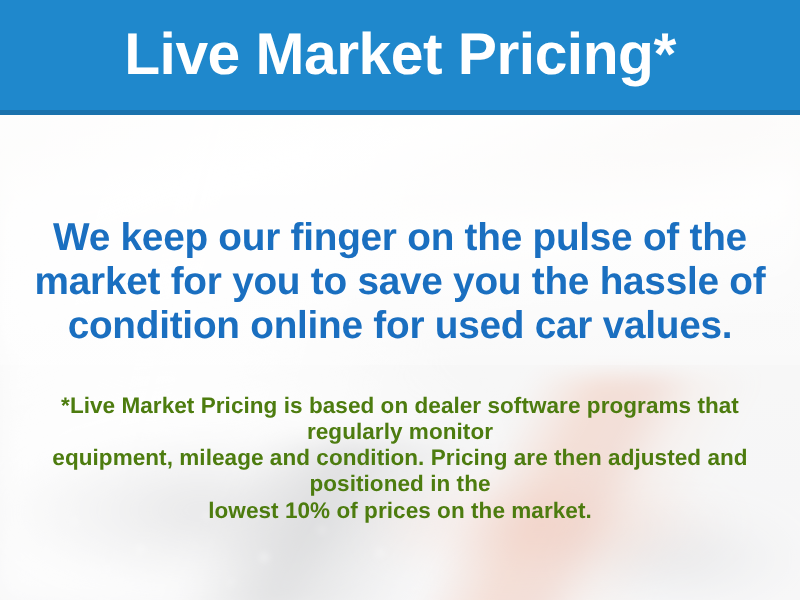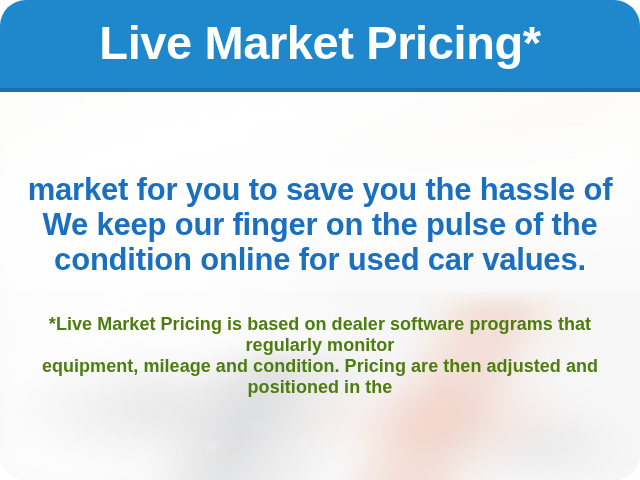"Live Market Pricing*" #promo-card { border-radius: 26px -> none }
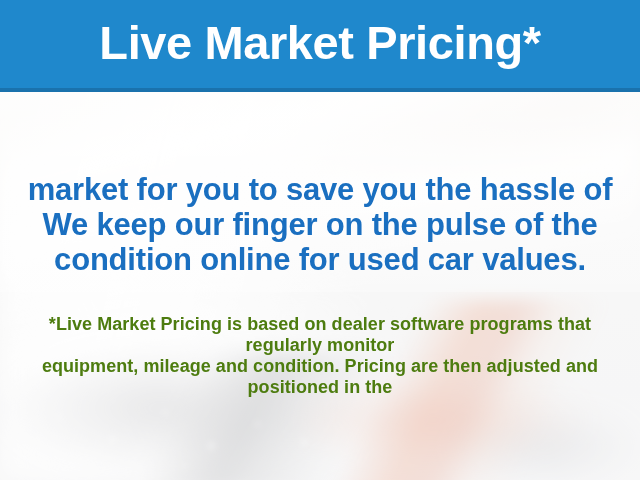"market for you to save" span.hl-line { order: before "We keep our finger on" -> after "We keep our finger on" }
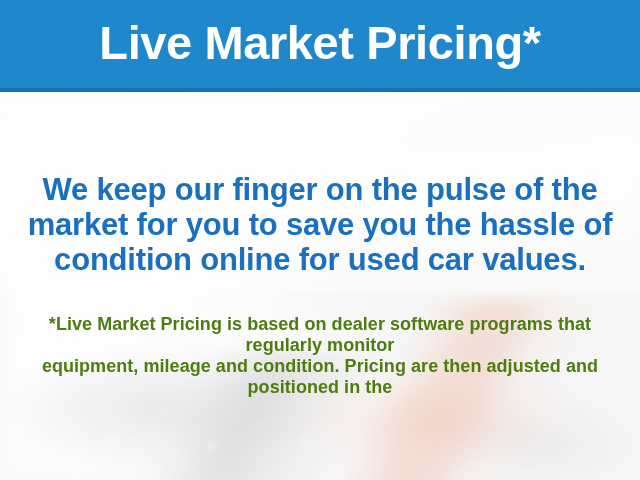"lowest 10% of prices on" span.dc-line { html: none -> <span>lowest 10% of prices on the market.</span> }
